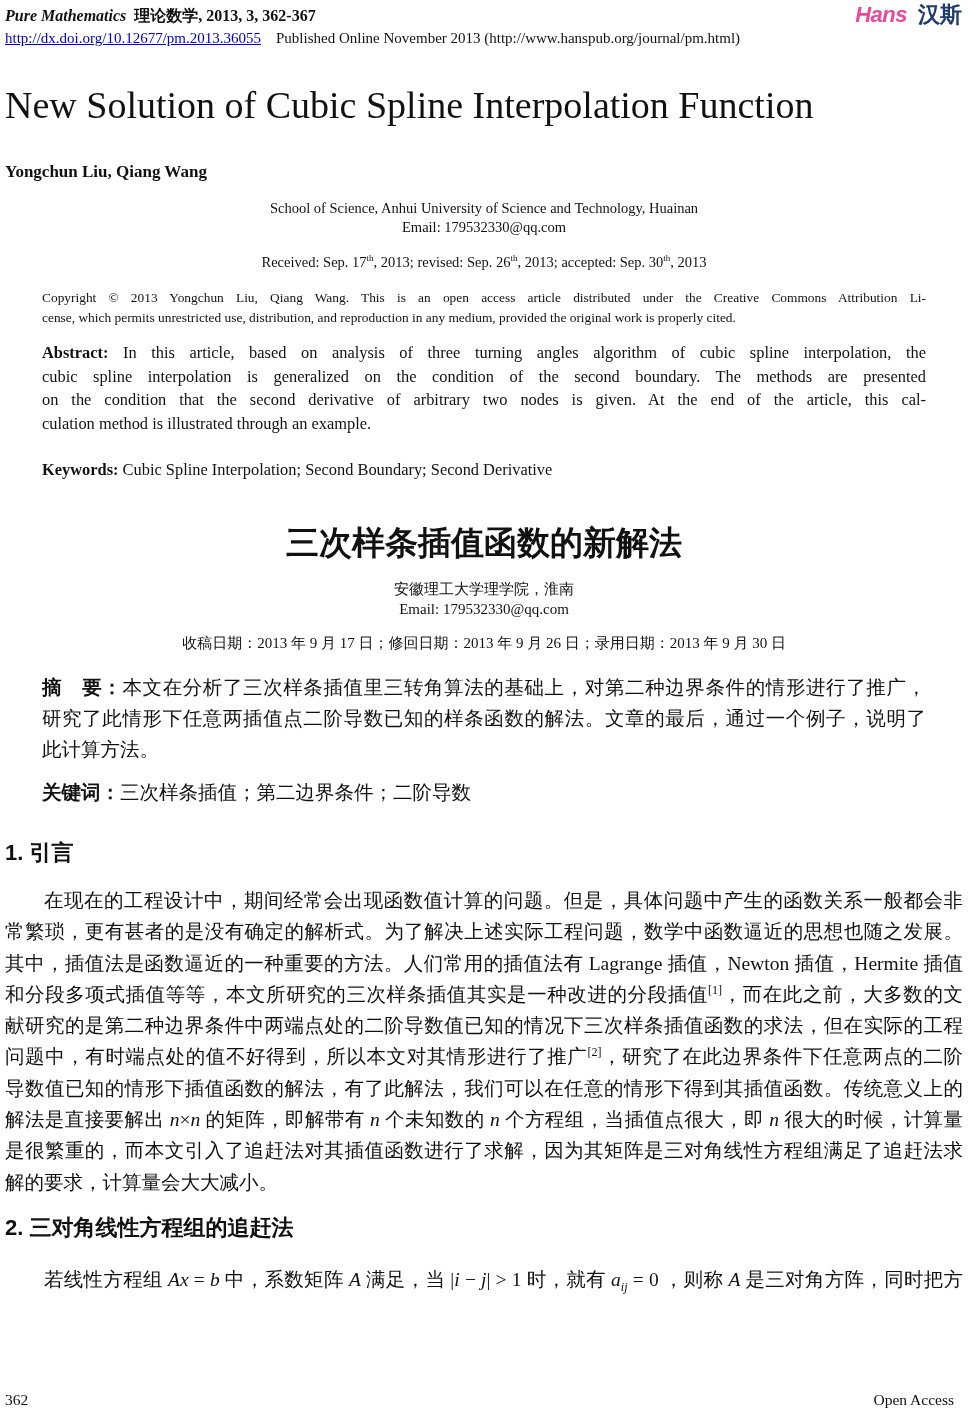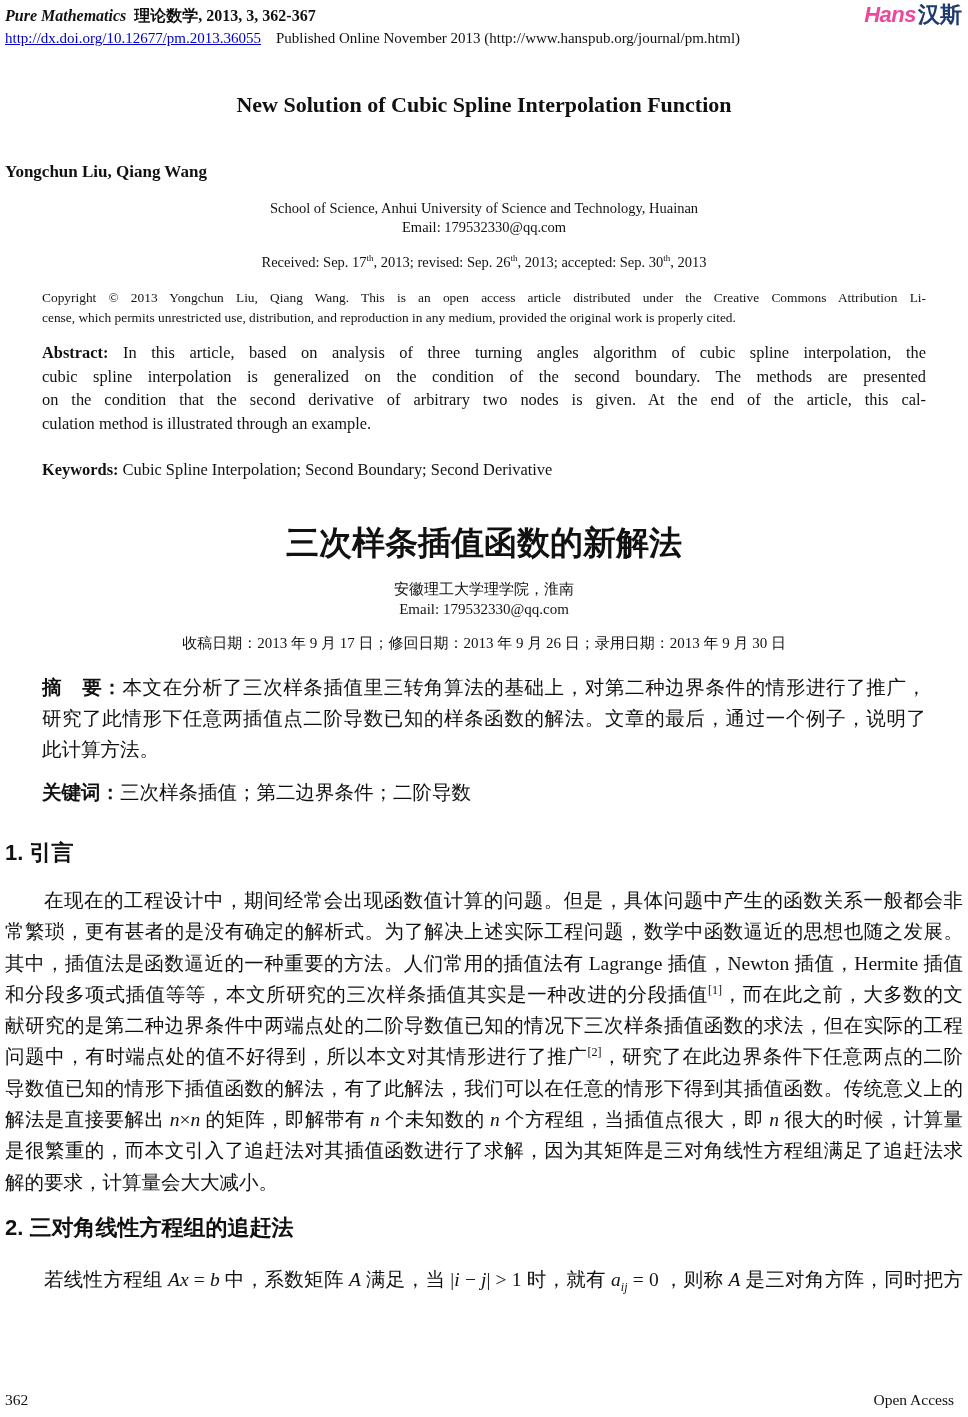"汉斯" .logo .hansi { margin-left: 2px -> 11px }
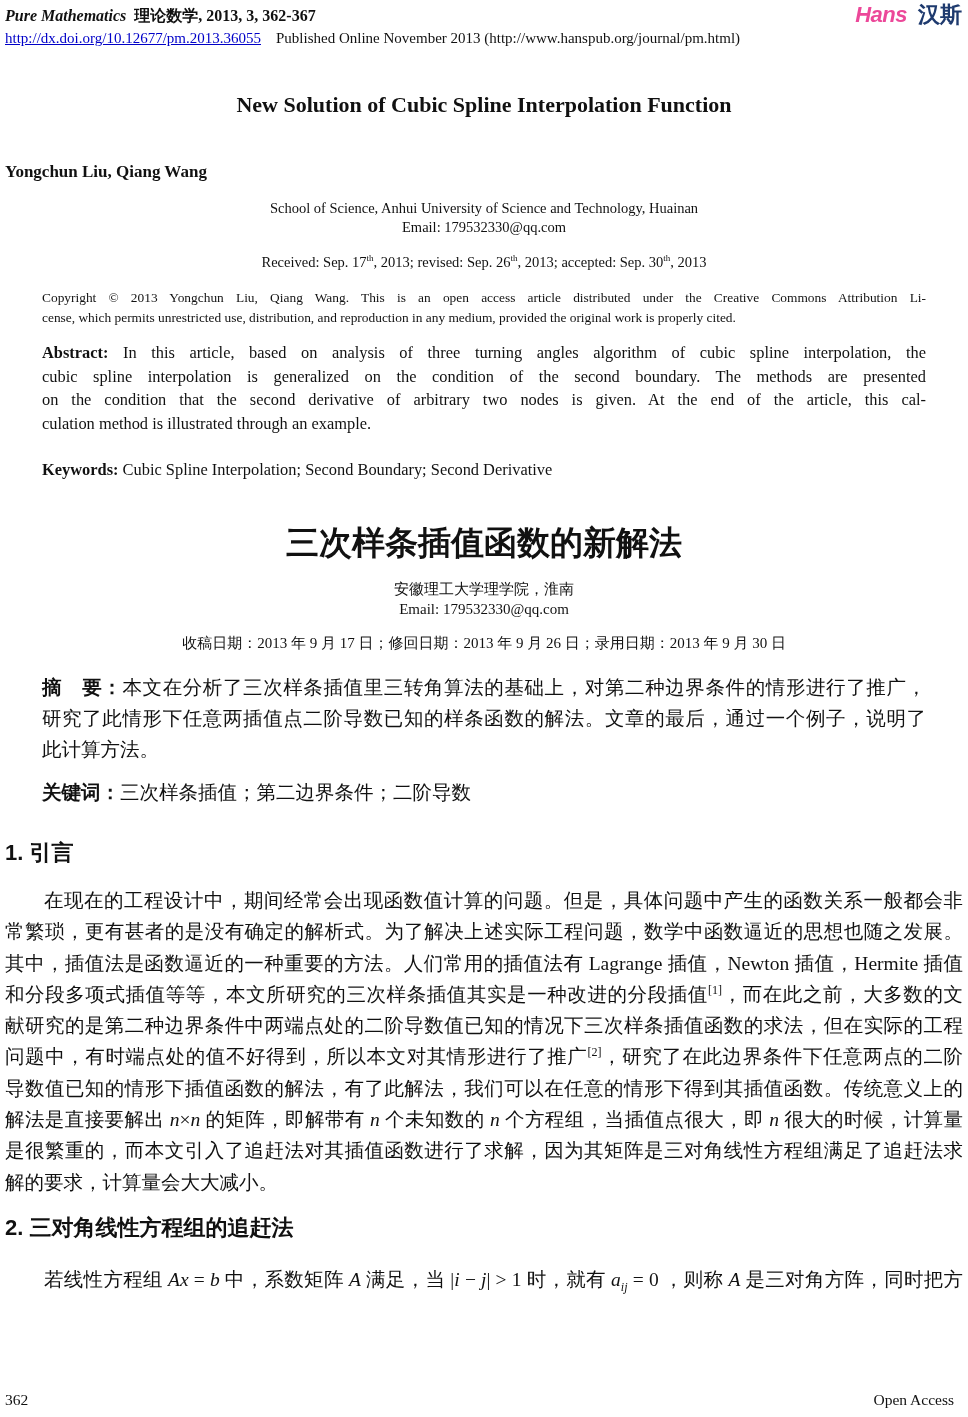"New Solution of Cubic Spline" .title-en { font-size: 22px -> 38px; font-weight: bold -> normal; text-align: center -> none }
